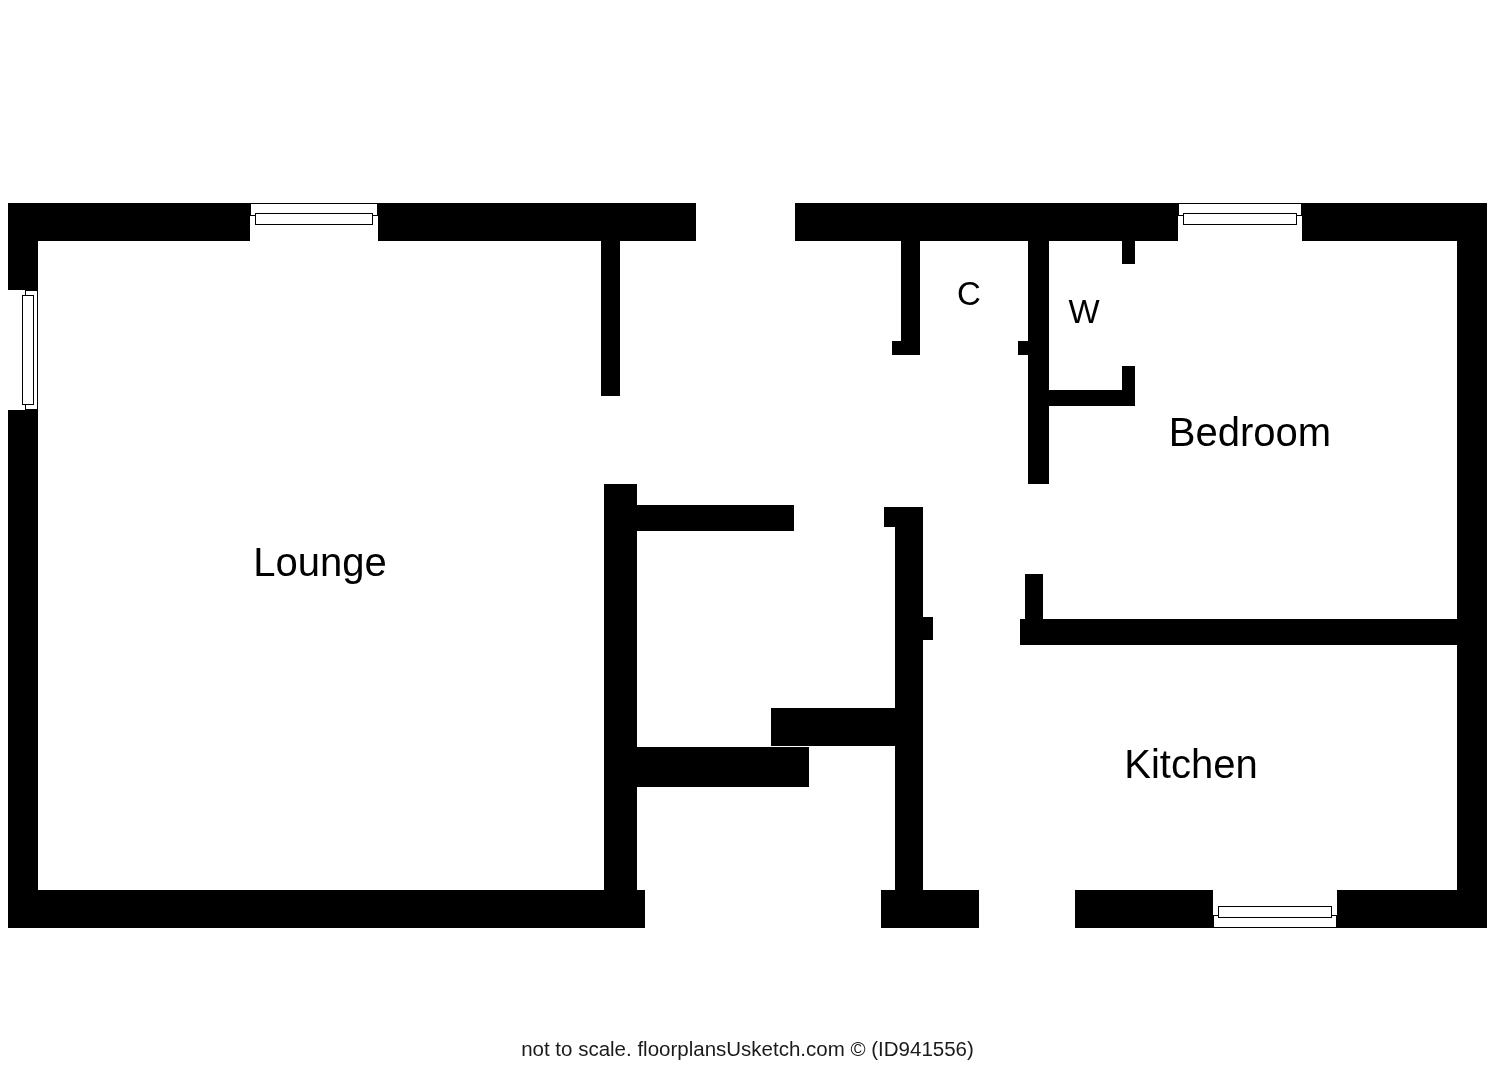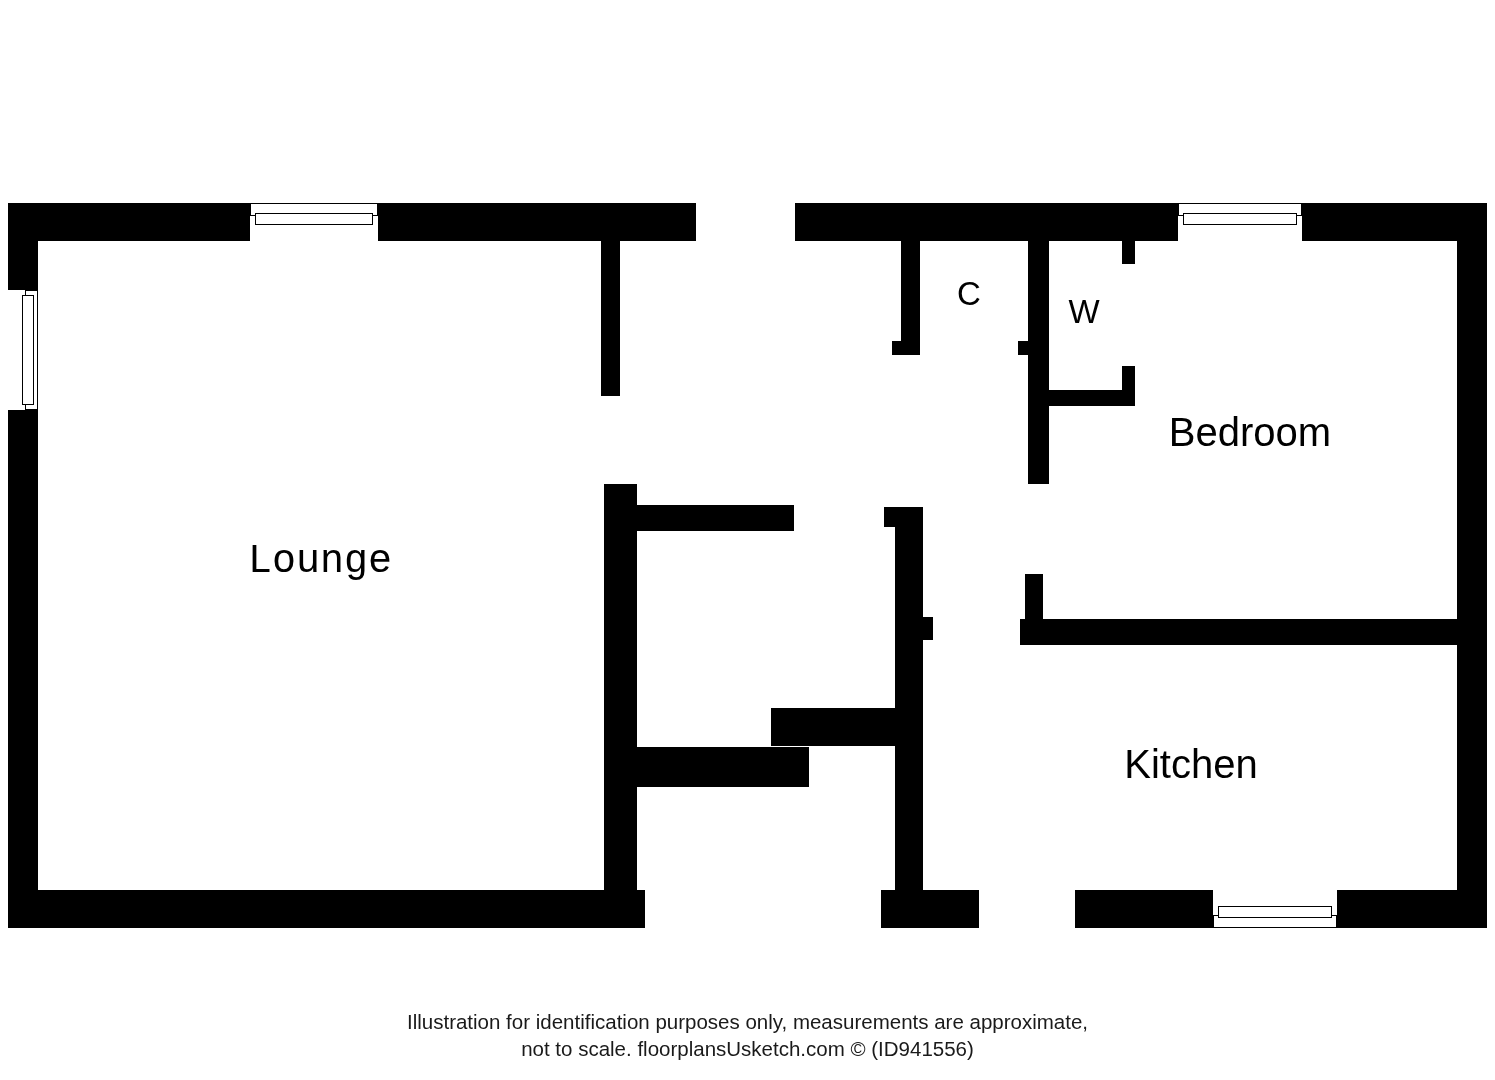"Lounge" .label-lounge { font-family: Liberation Mono, monospace -> none }
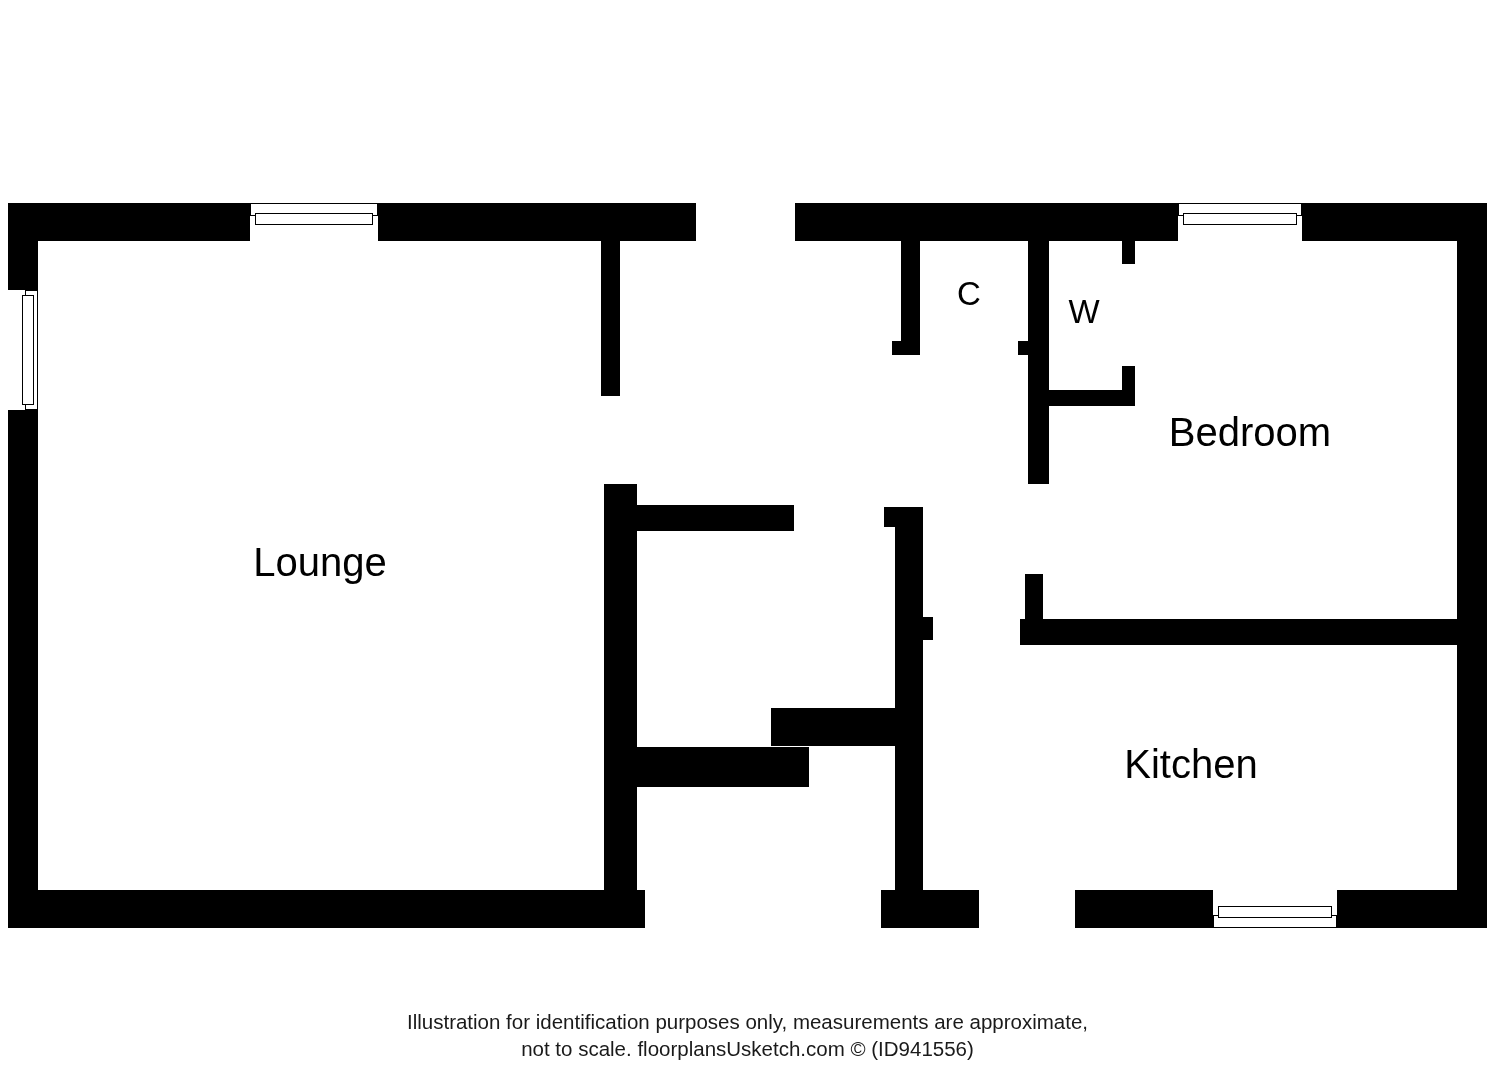"Illustration for identification purposes" div.footer { html: <div>Illustration for identification purposes only, measurements are approximate,</div> -> none }
